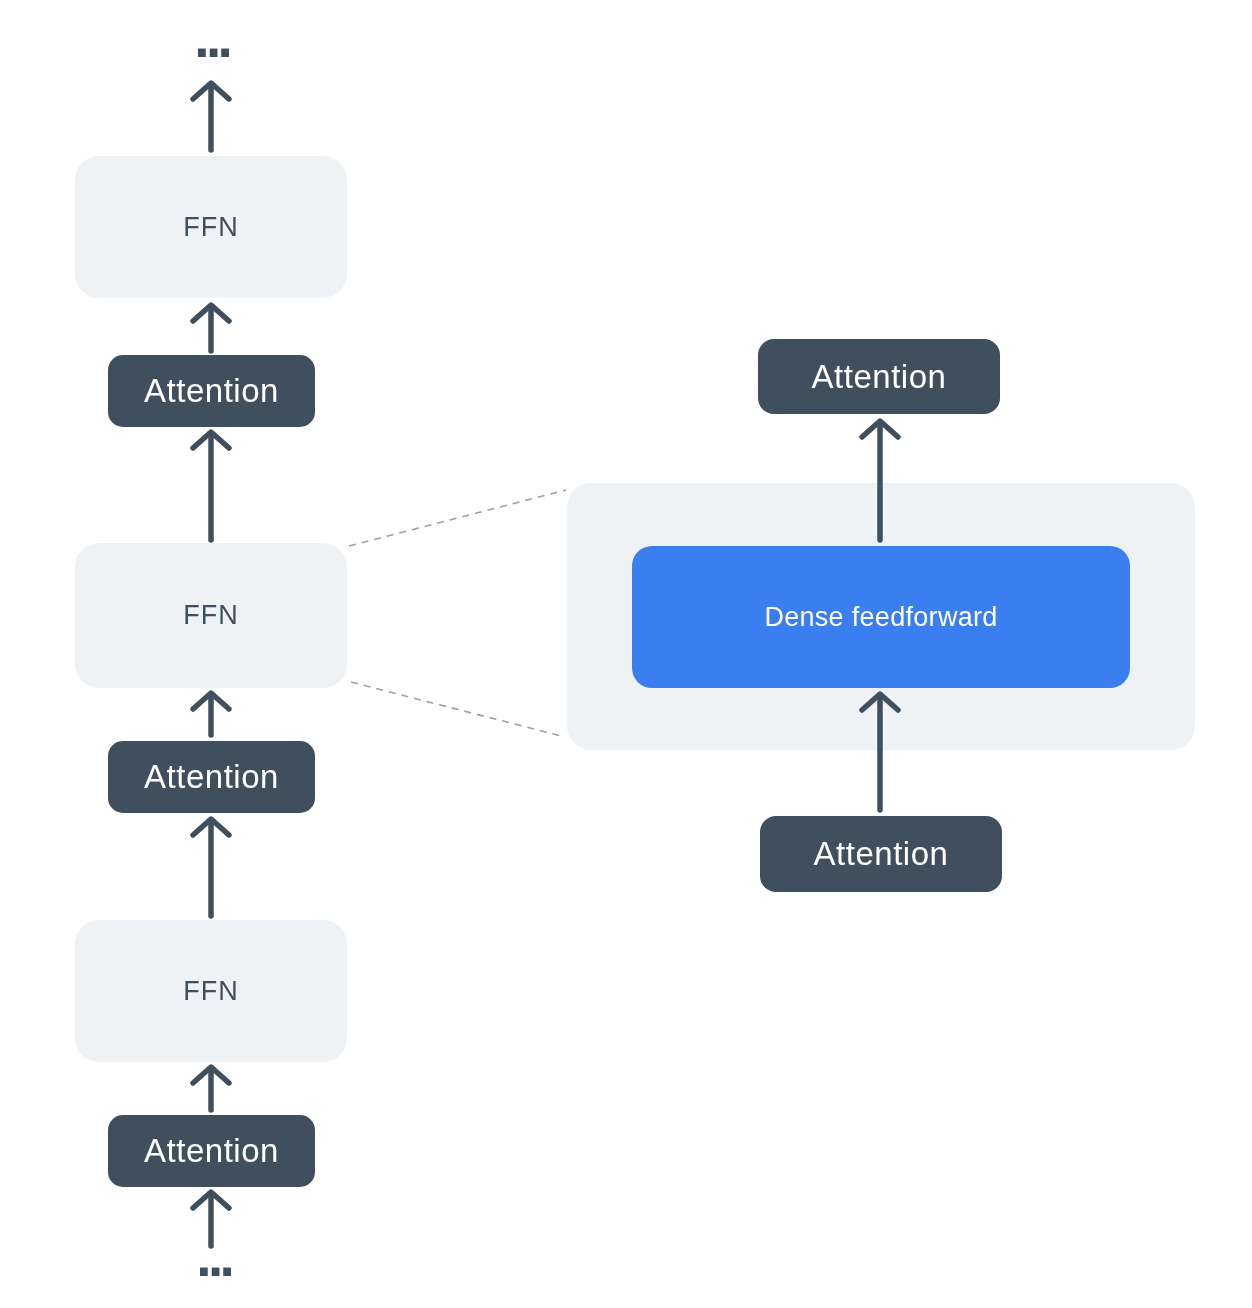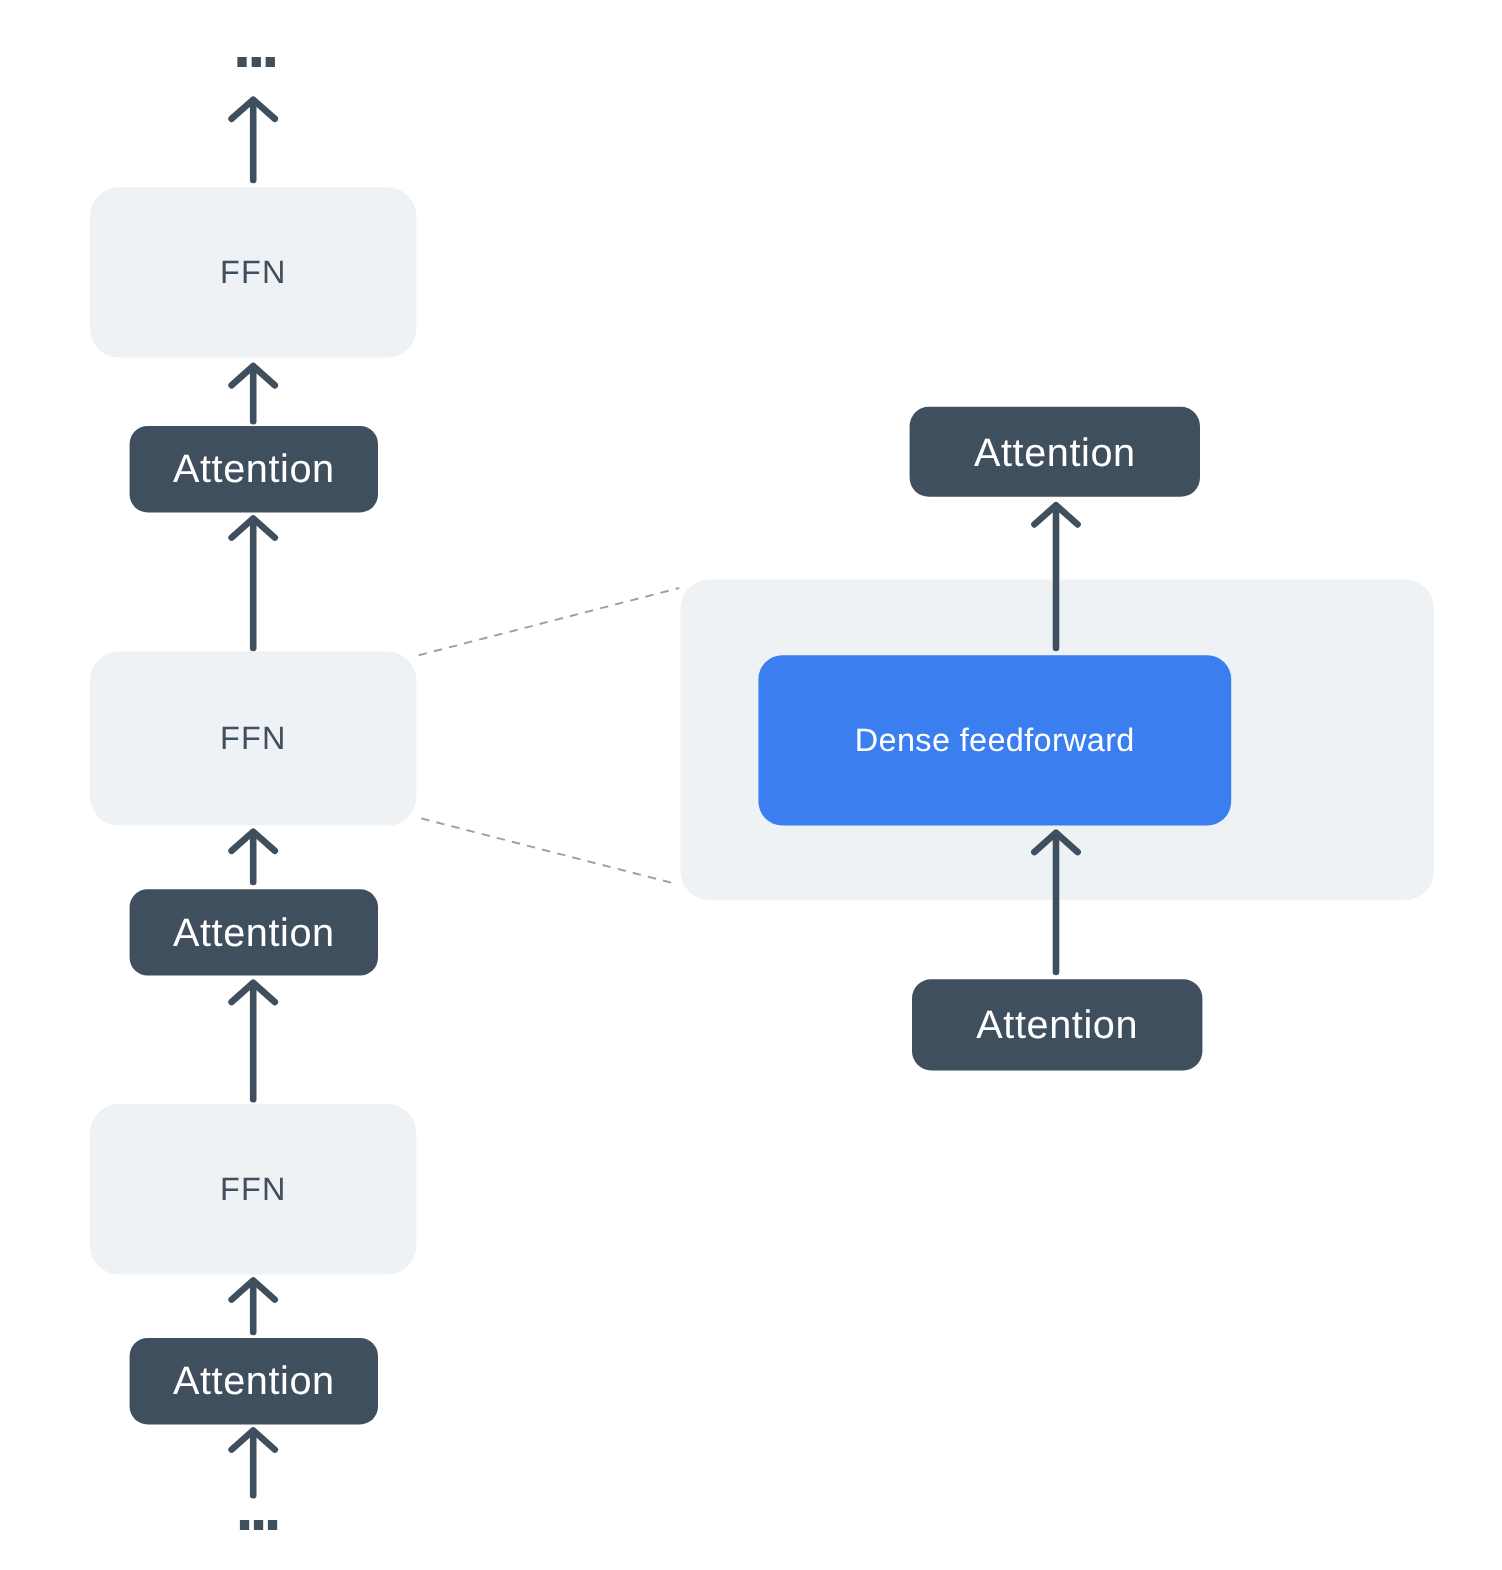"Dense feedforward" .dense { width: 394px -> 498px }
